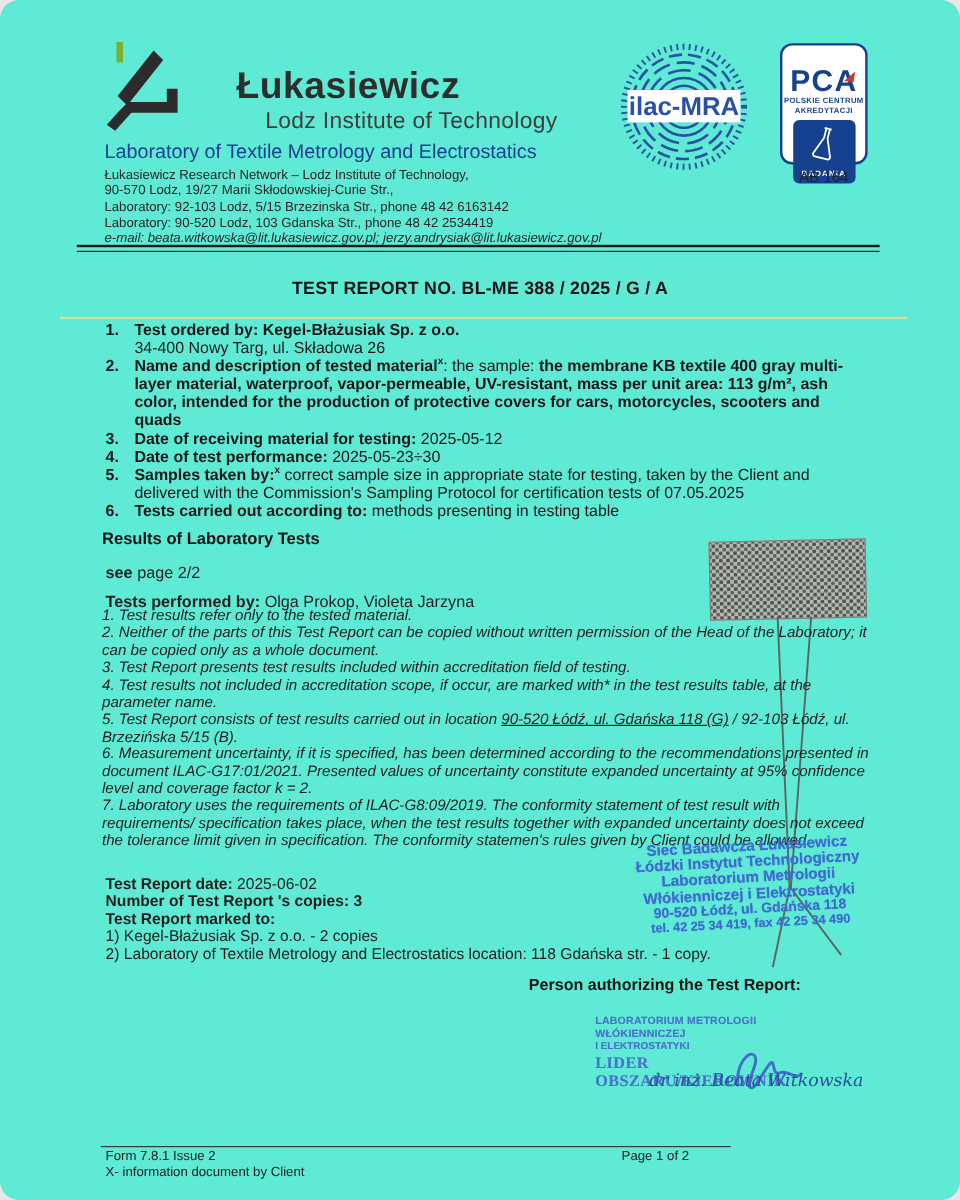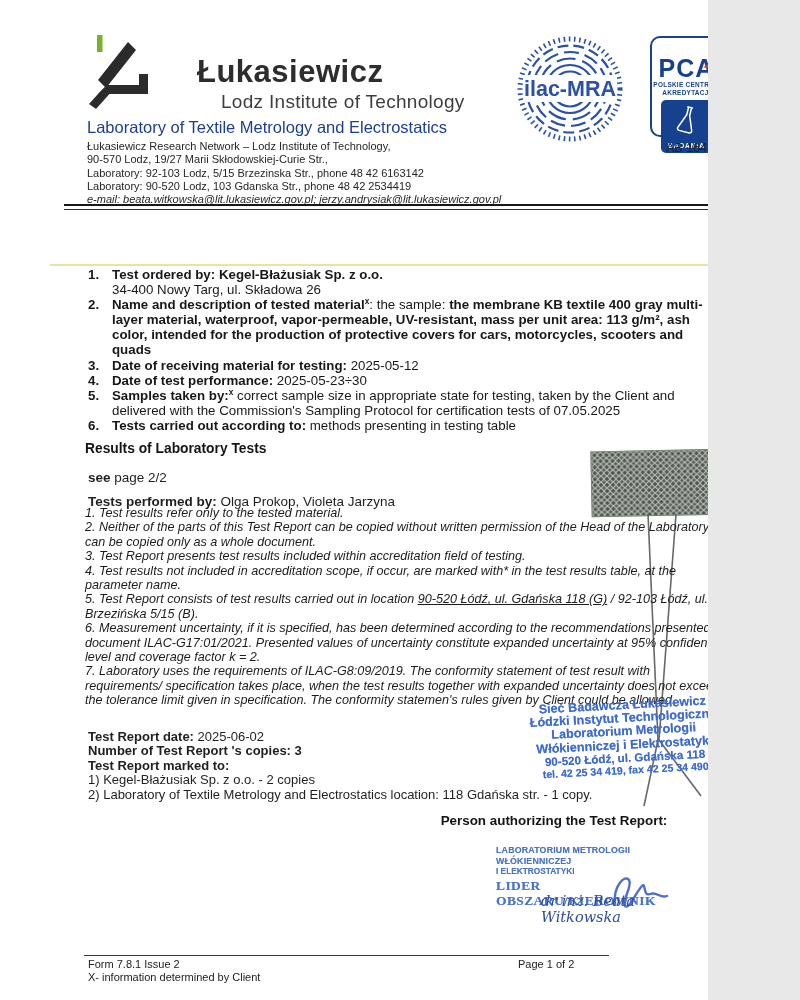"Łukasiewicz" .page { background: #ffffff -> #5eead4; border-radius: none -> 16px; width: 708px -> 800px }
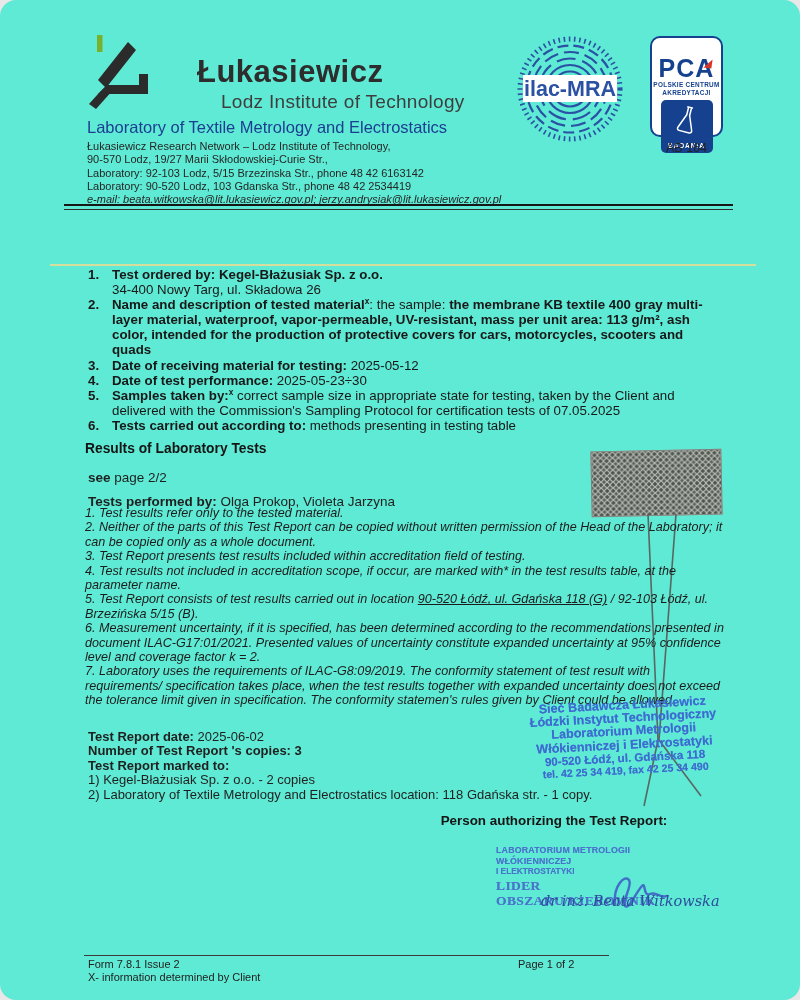"TEST REPORT NO. BL-ME 388" div.report-title { html: none -> <div>TEST REPORT NO. BL-ME 388 / 2025 / G / A</div> }
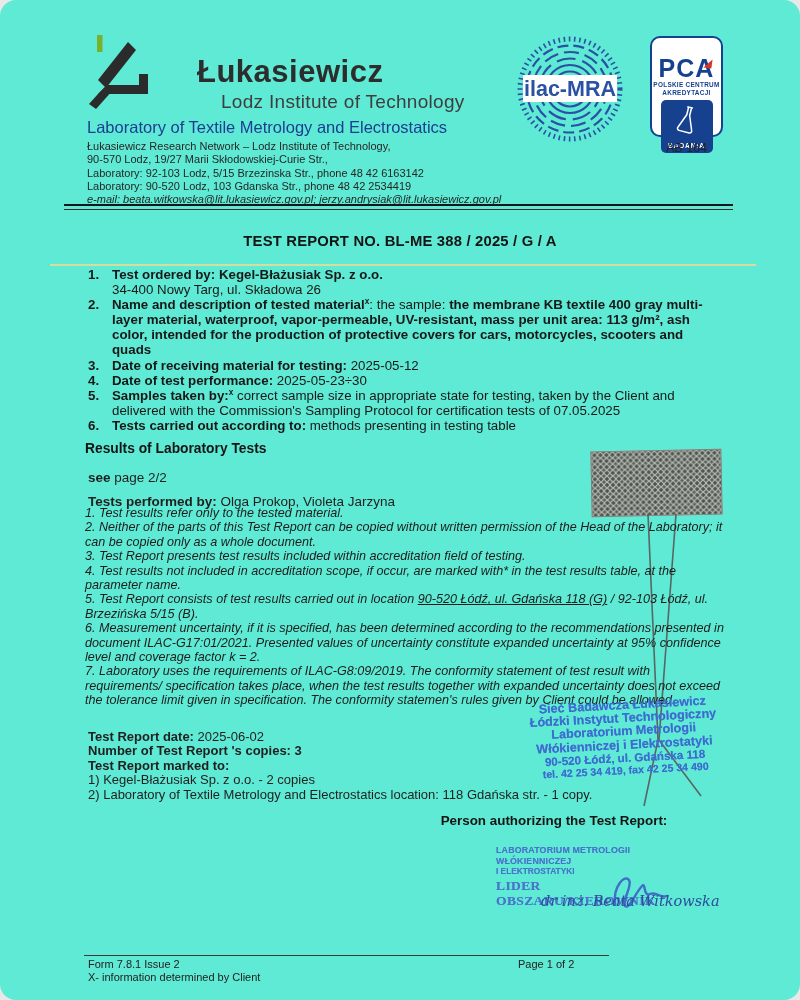"X- information determined by Client" div.footer-x { text: determined -> document }
